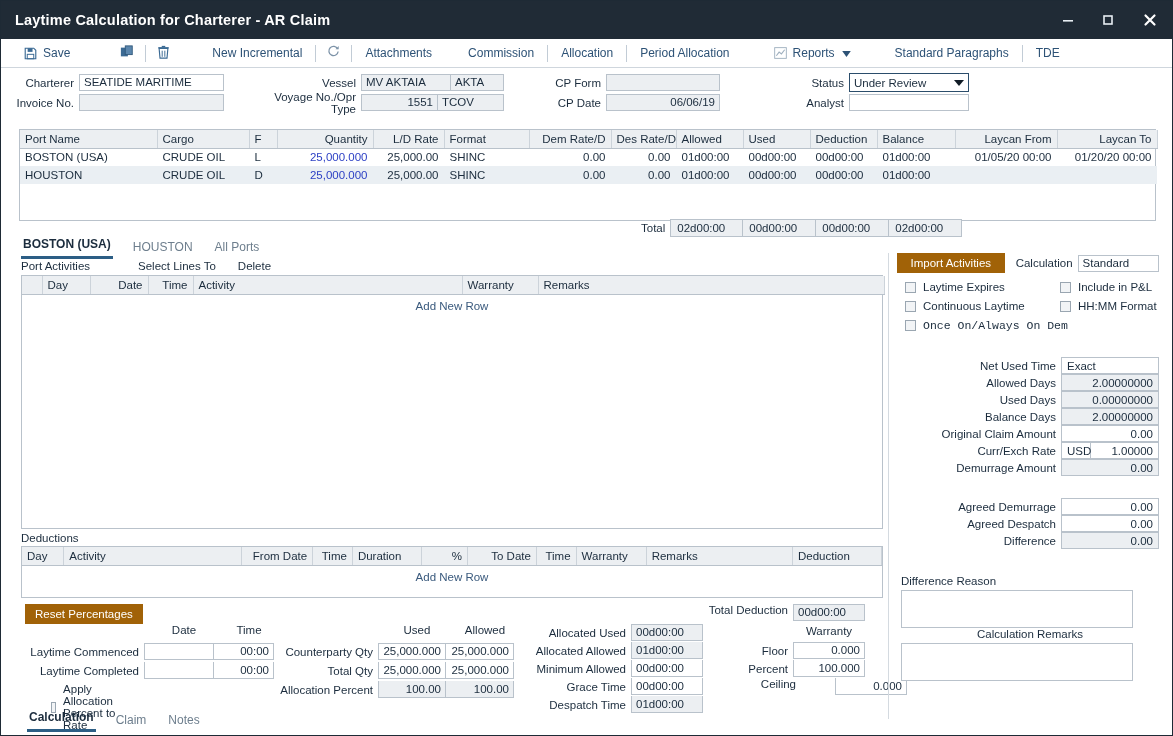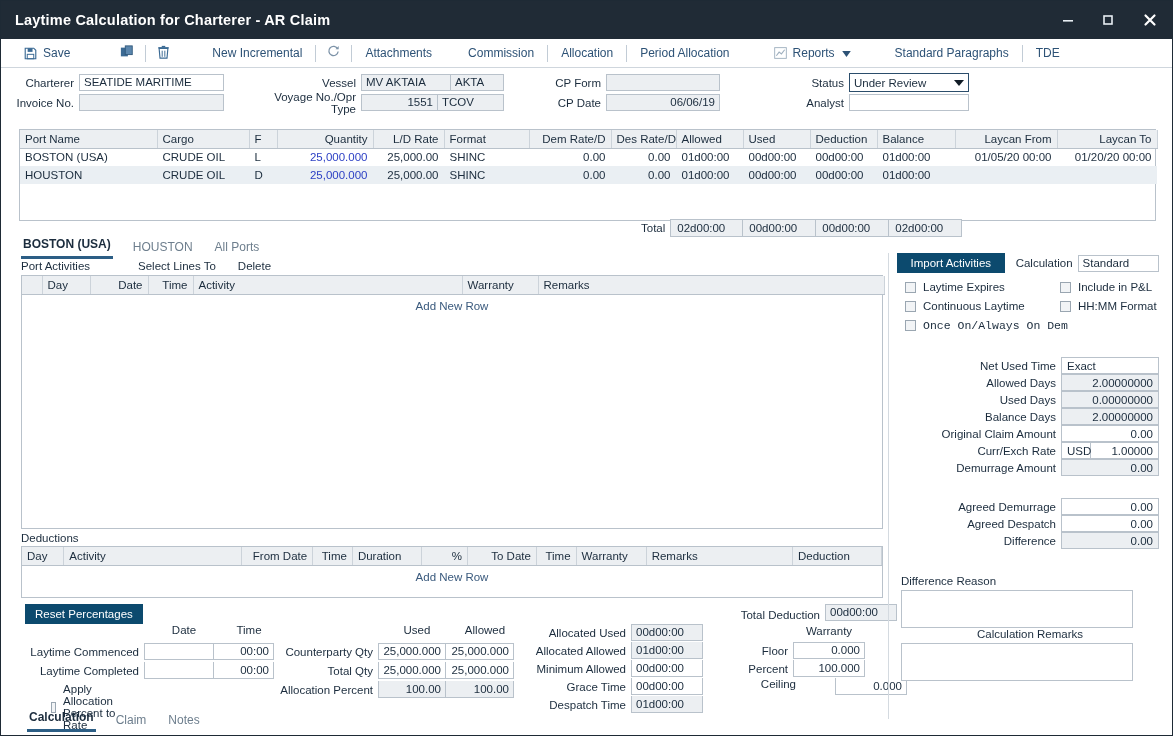"Import Activities" .btn-dark { background: #0c4a6e -> #a16207 }
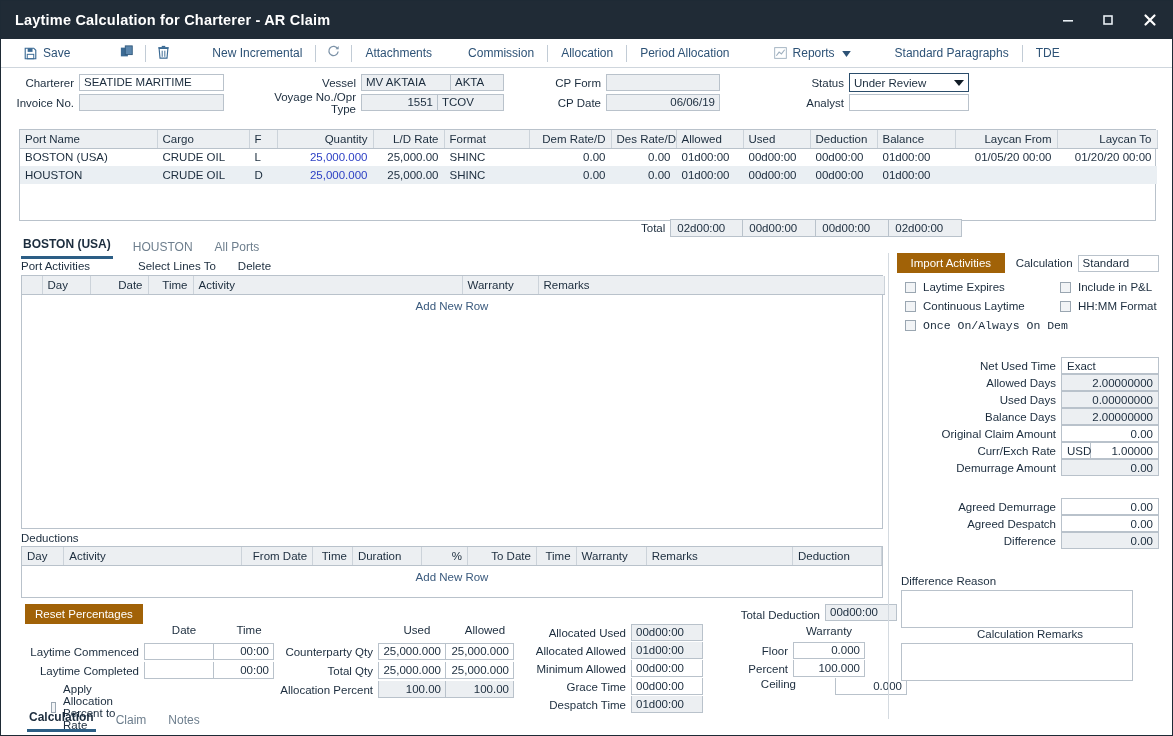"Total Deduction" div { align-items: flex-end -> flex-start; margin-left: 32px -> none }
